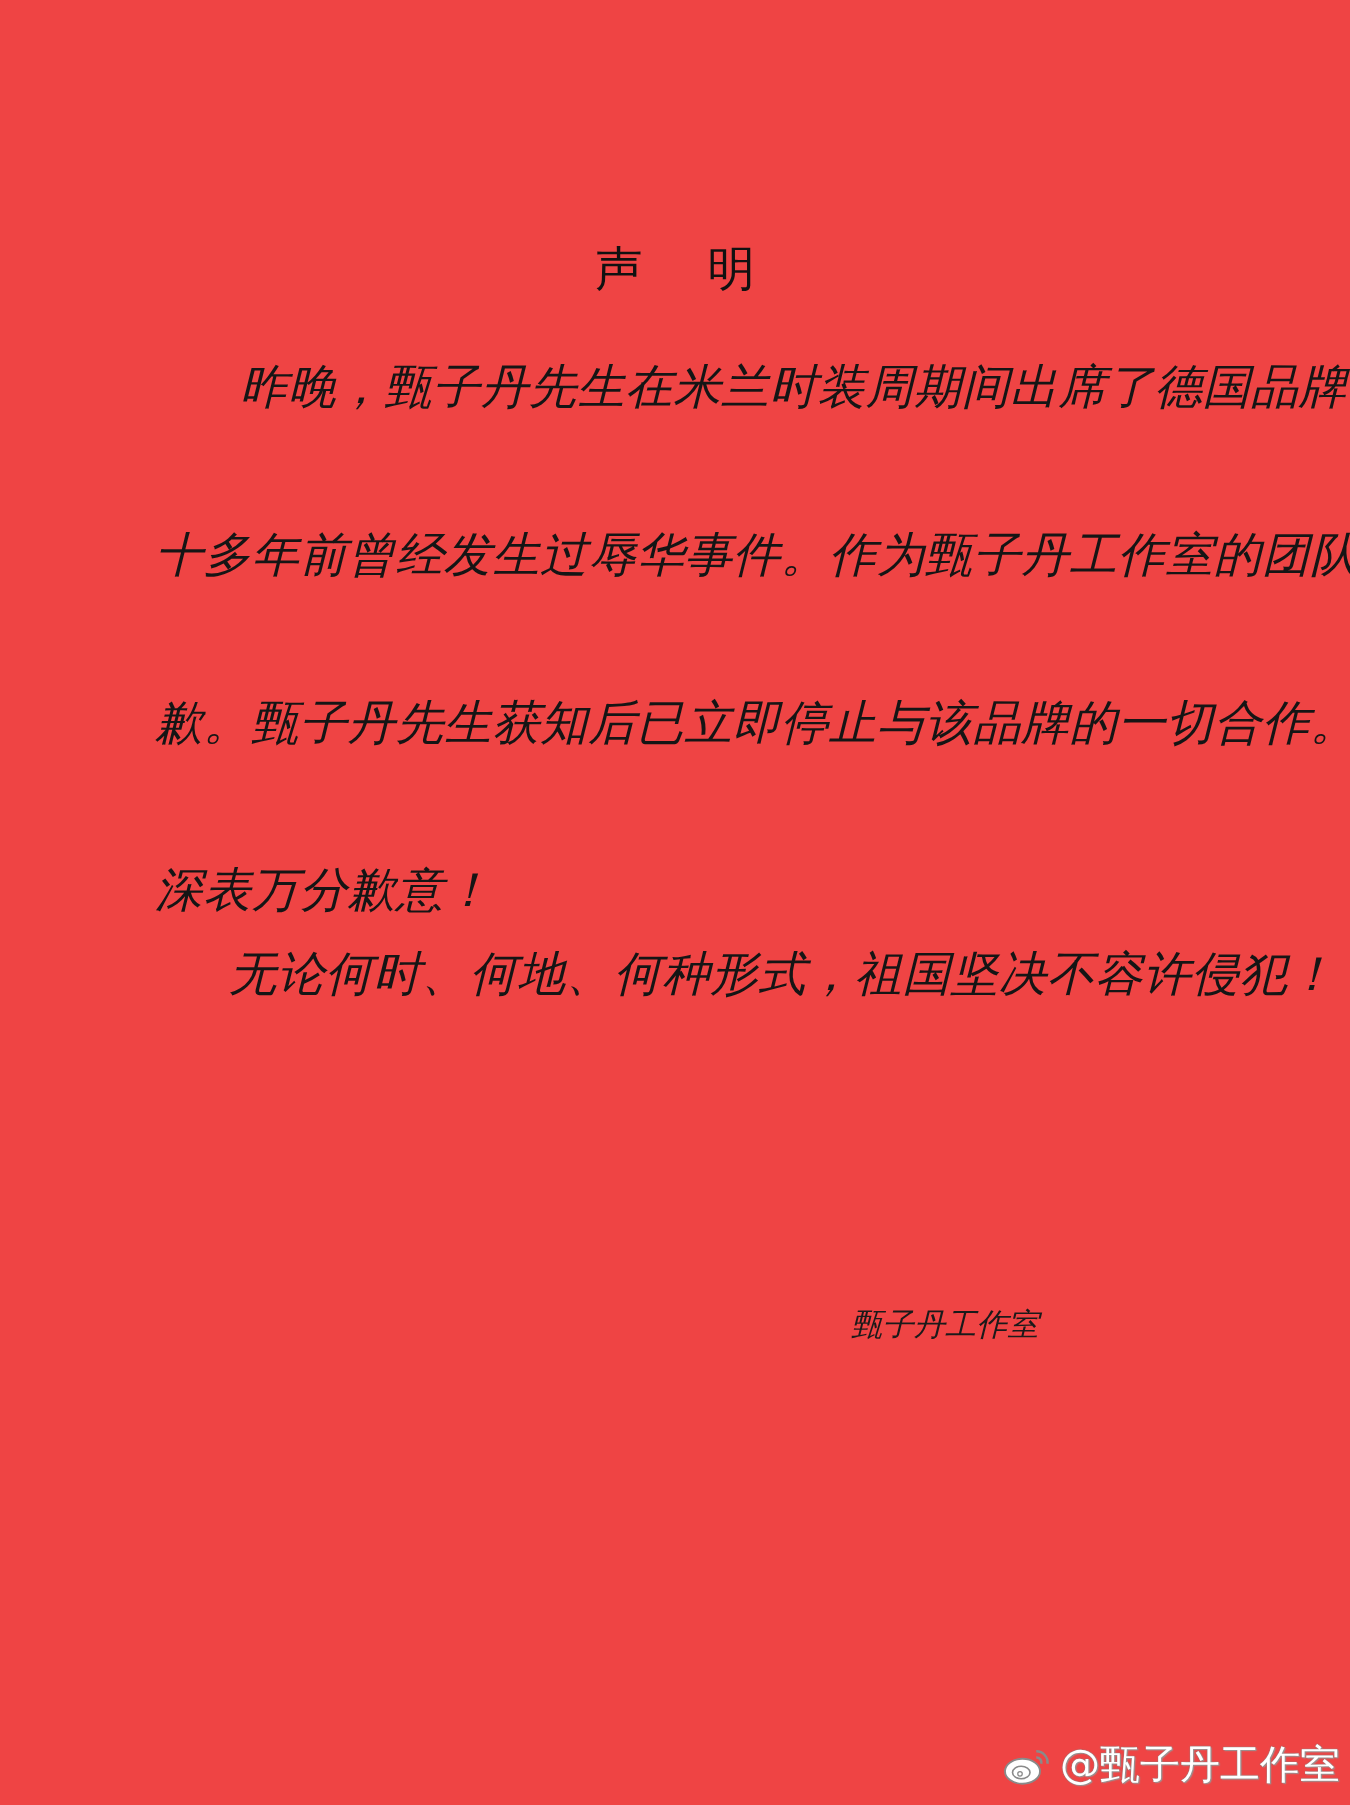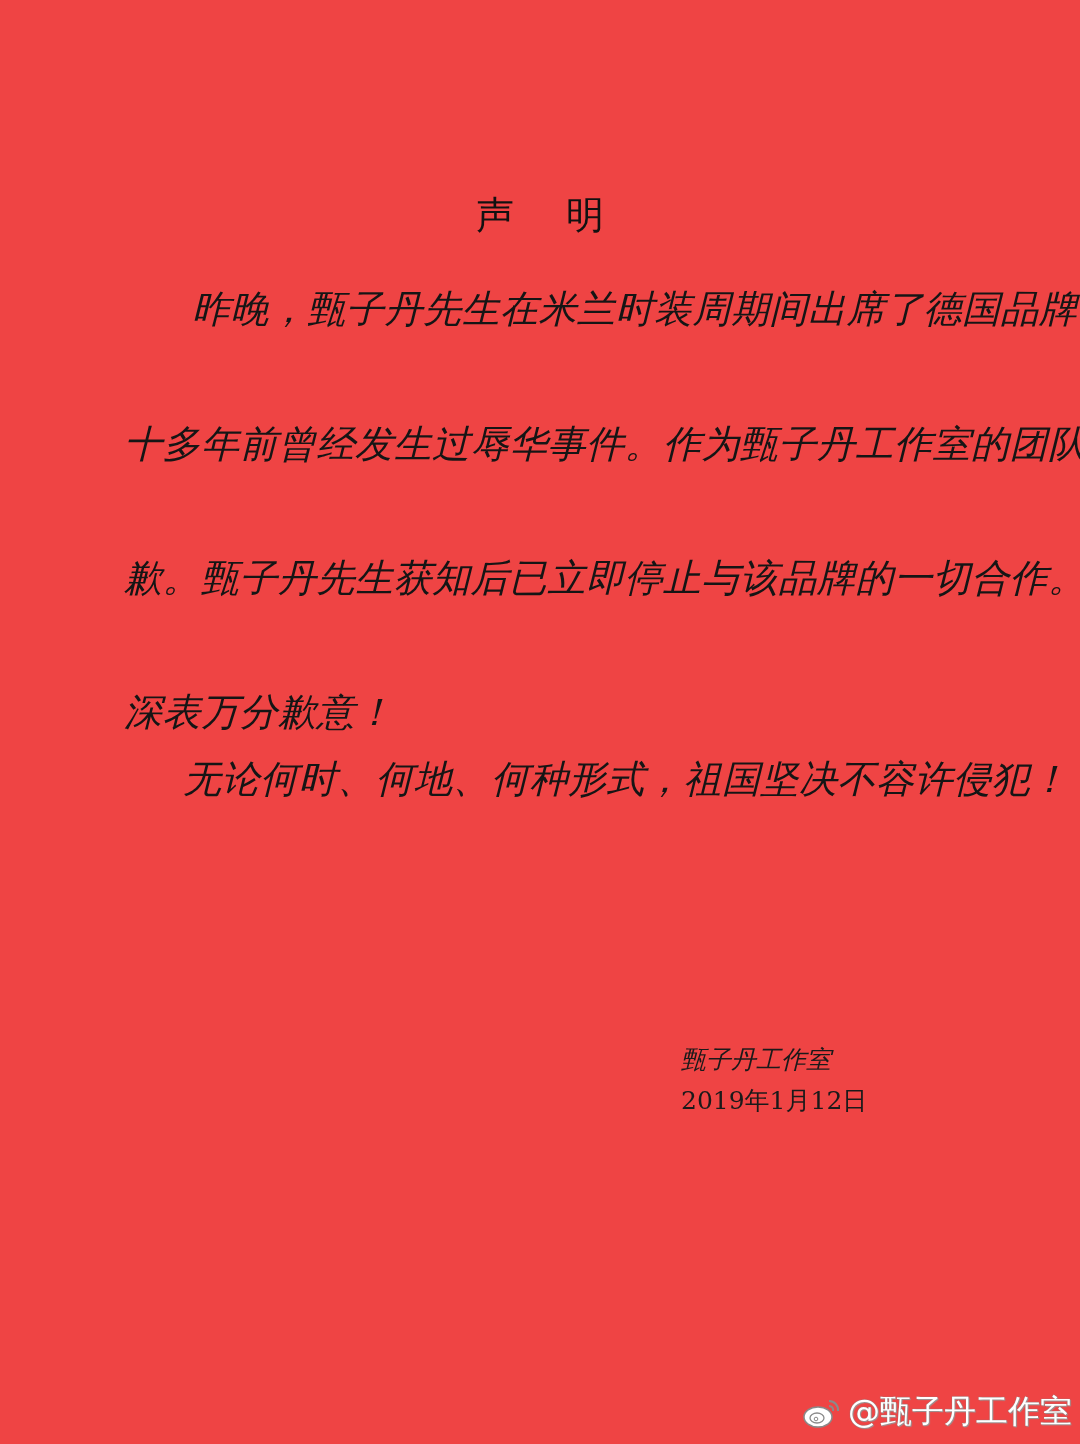"2019年1月12日" div.signature { html: <div>2019年1月12日</div> -> none }
